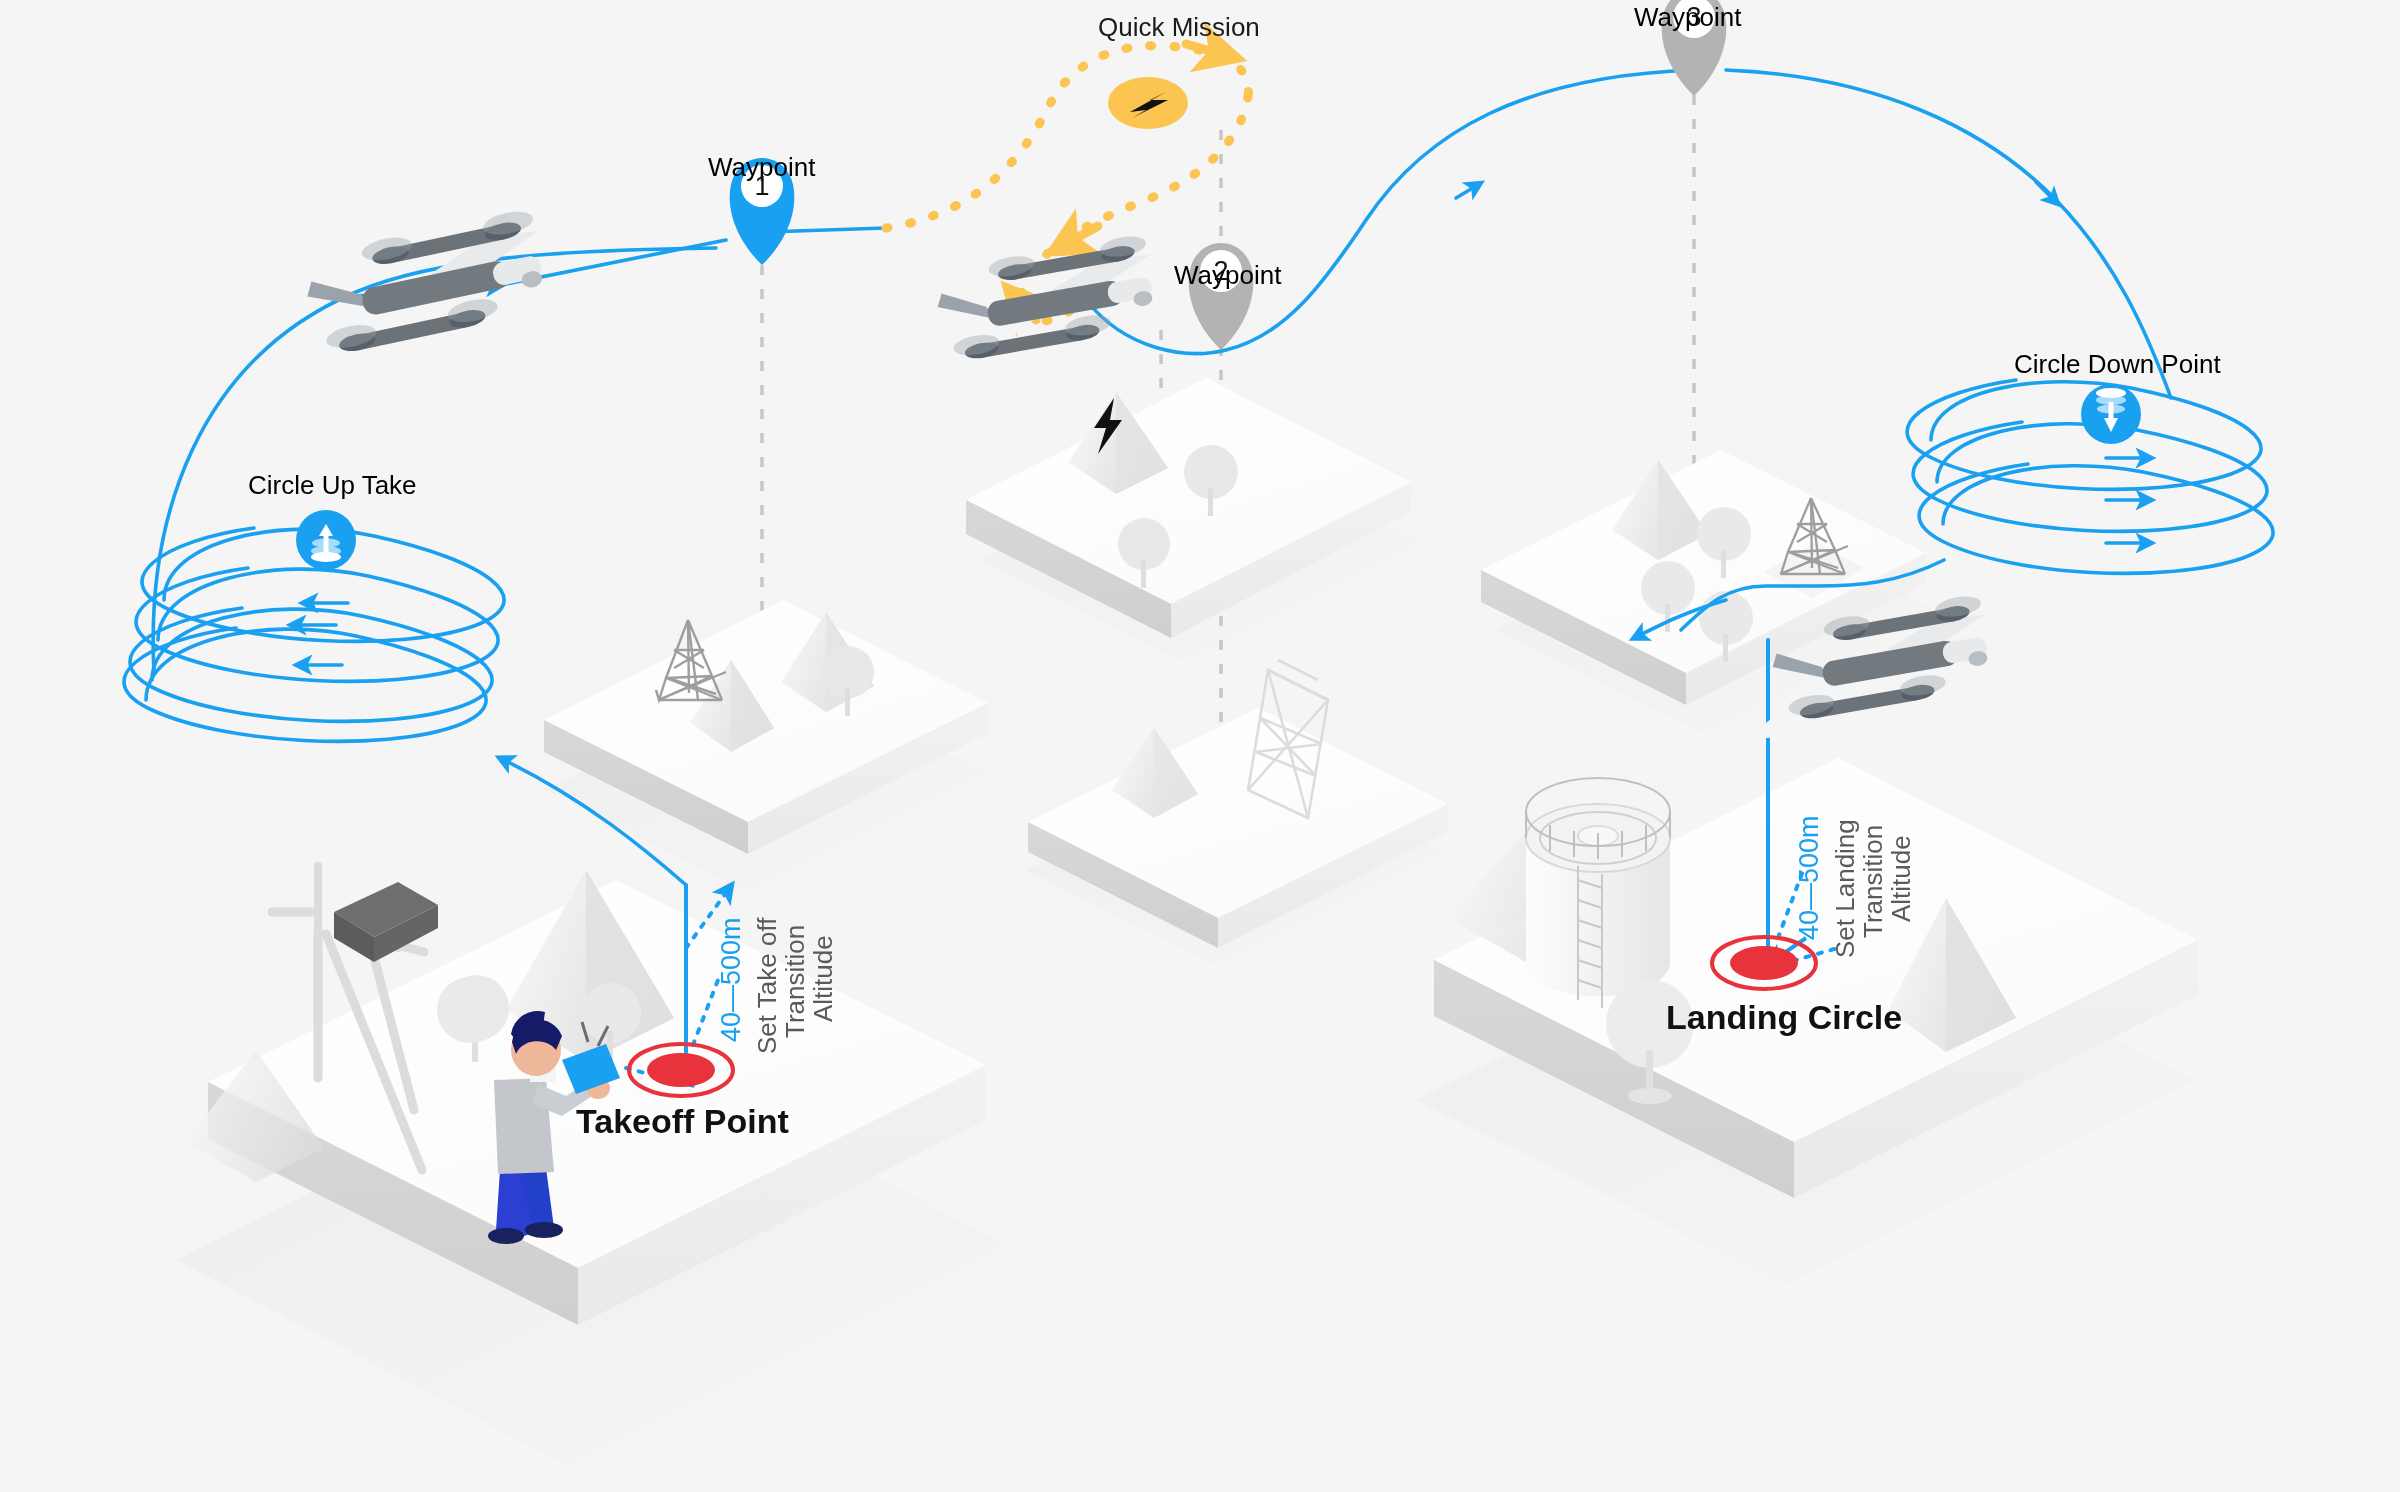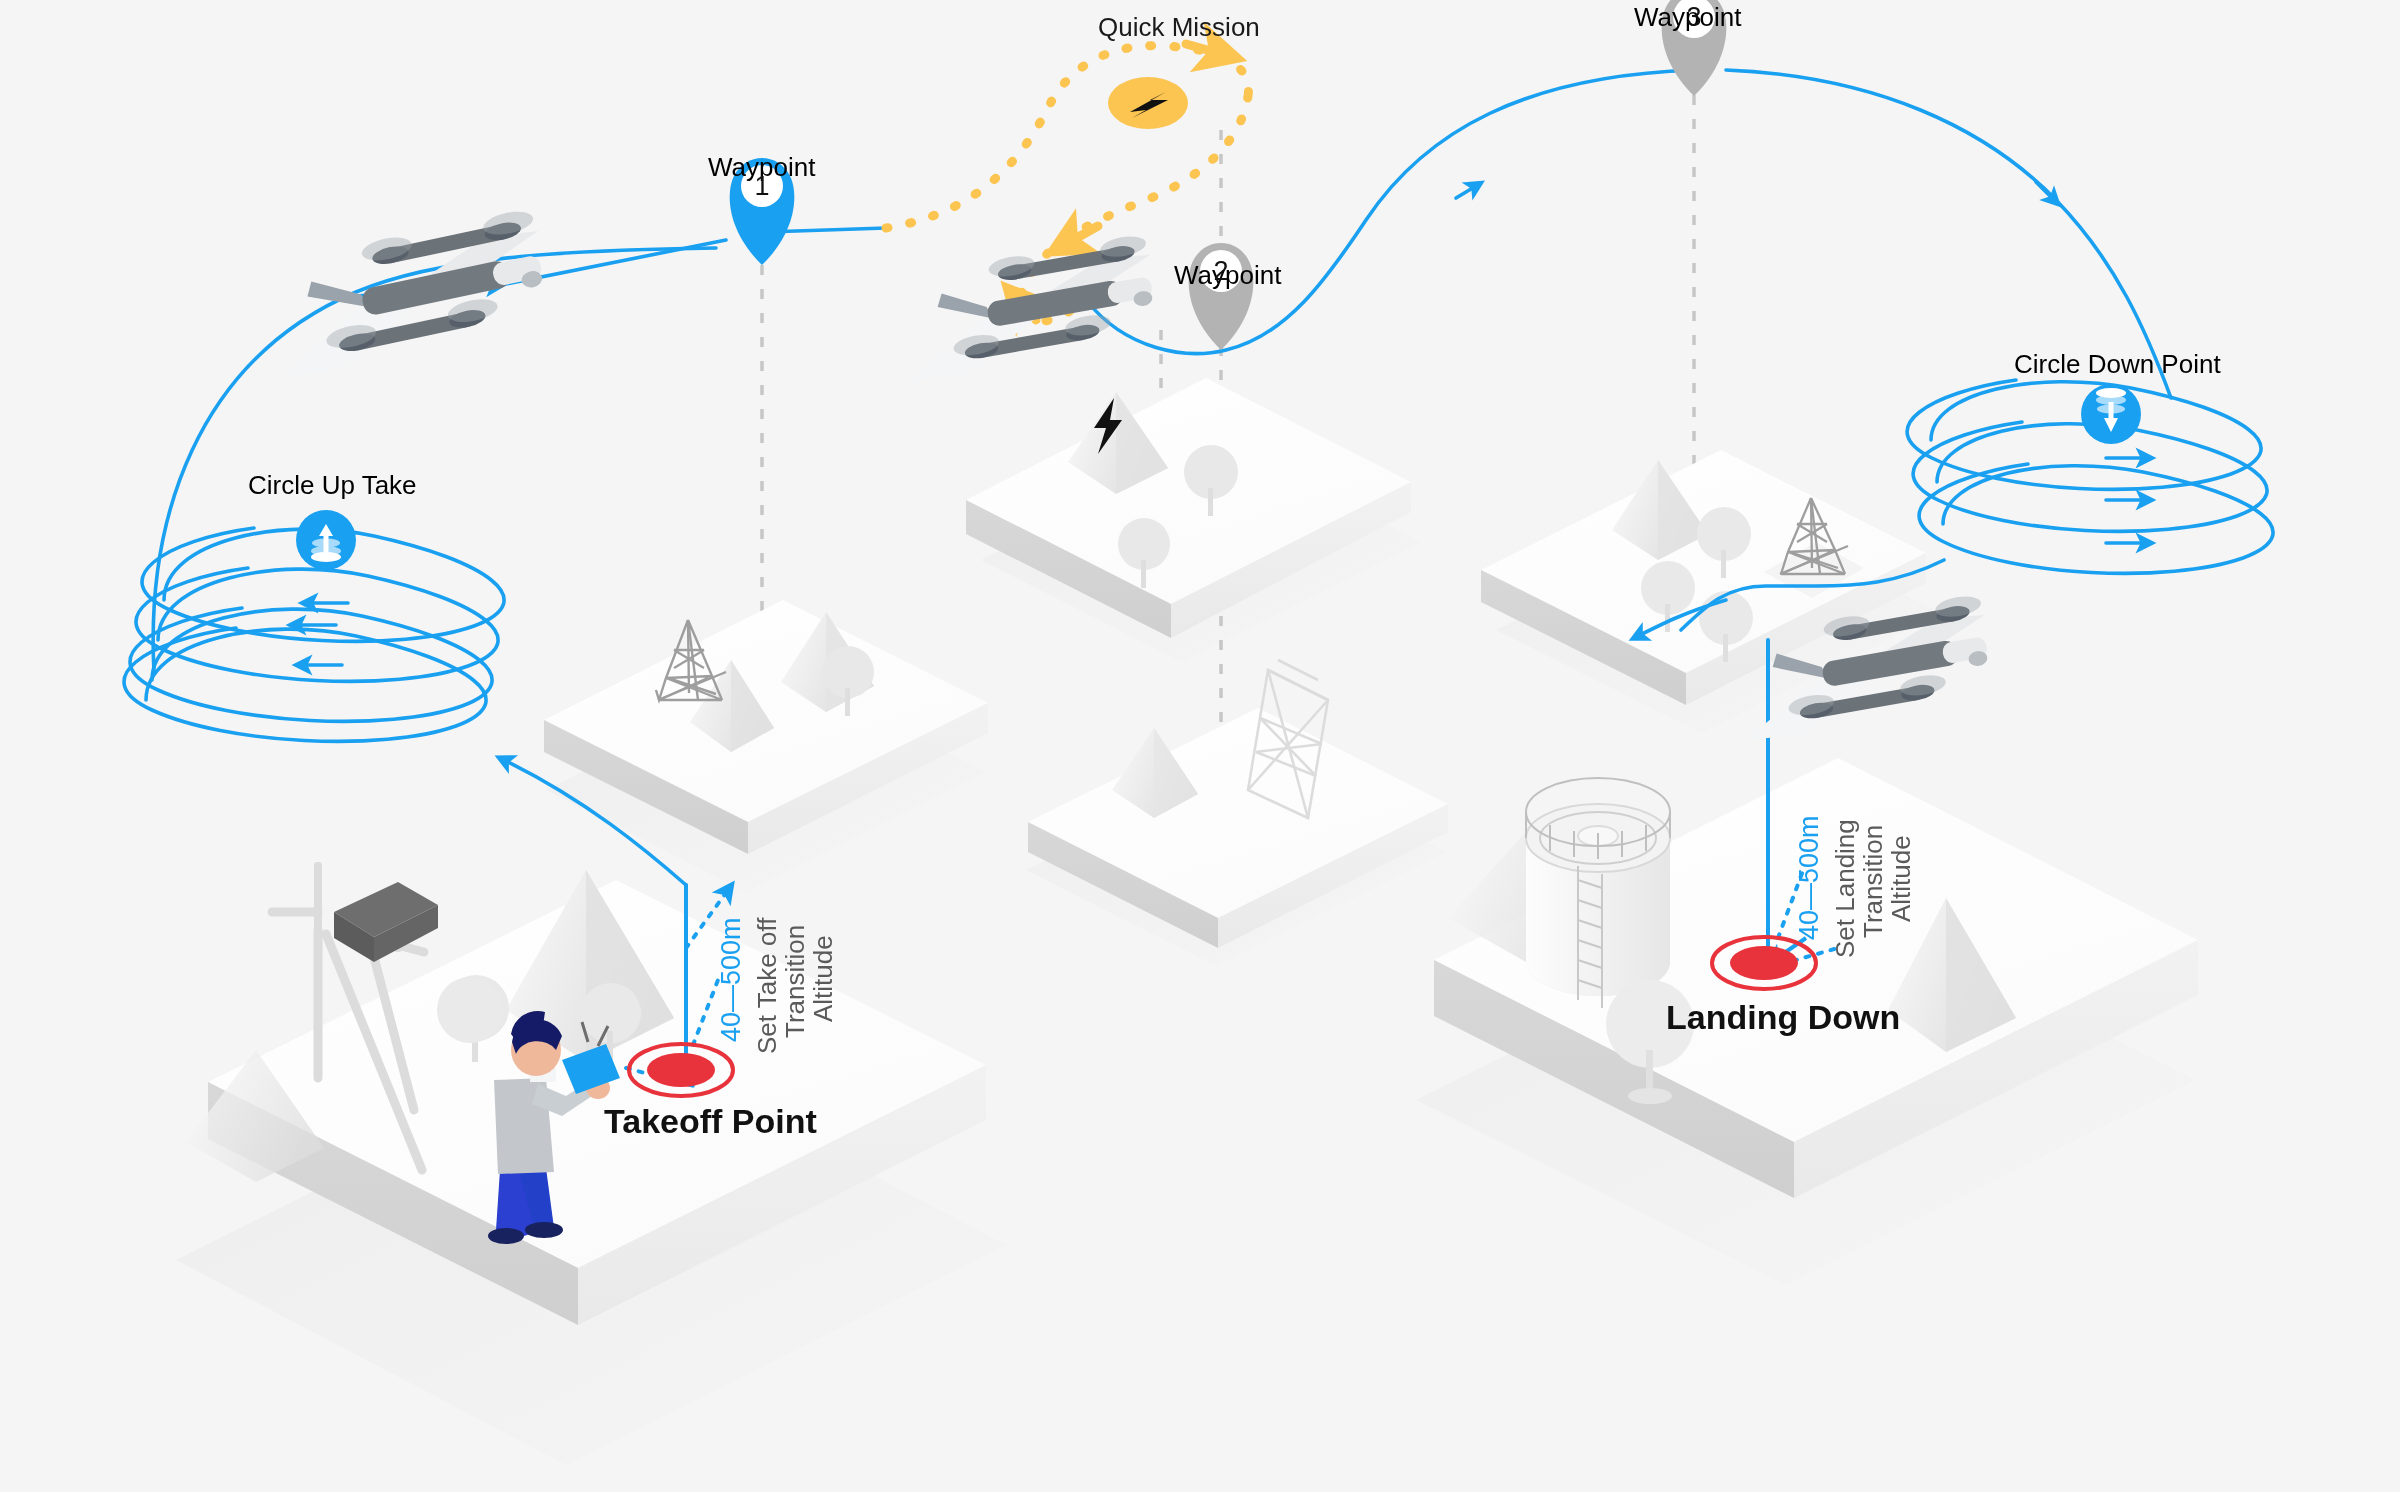"Landing Down" div.lbl-big { text: Down -> Circle }
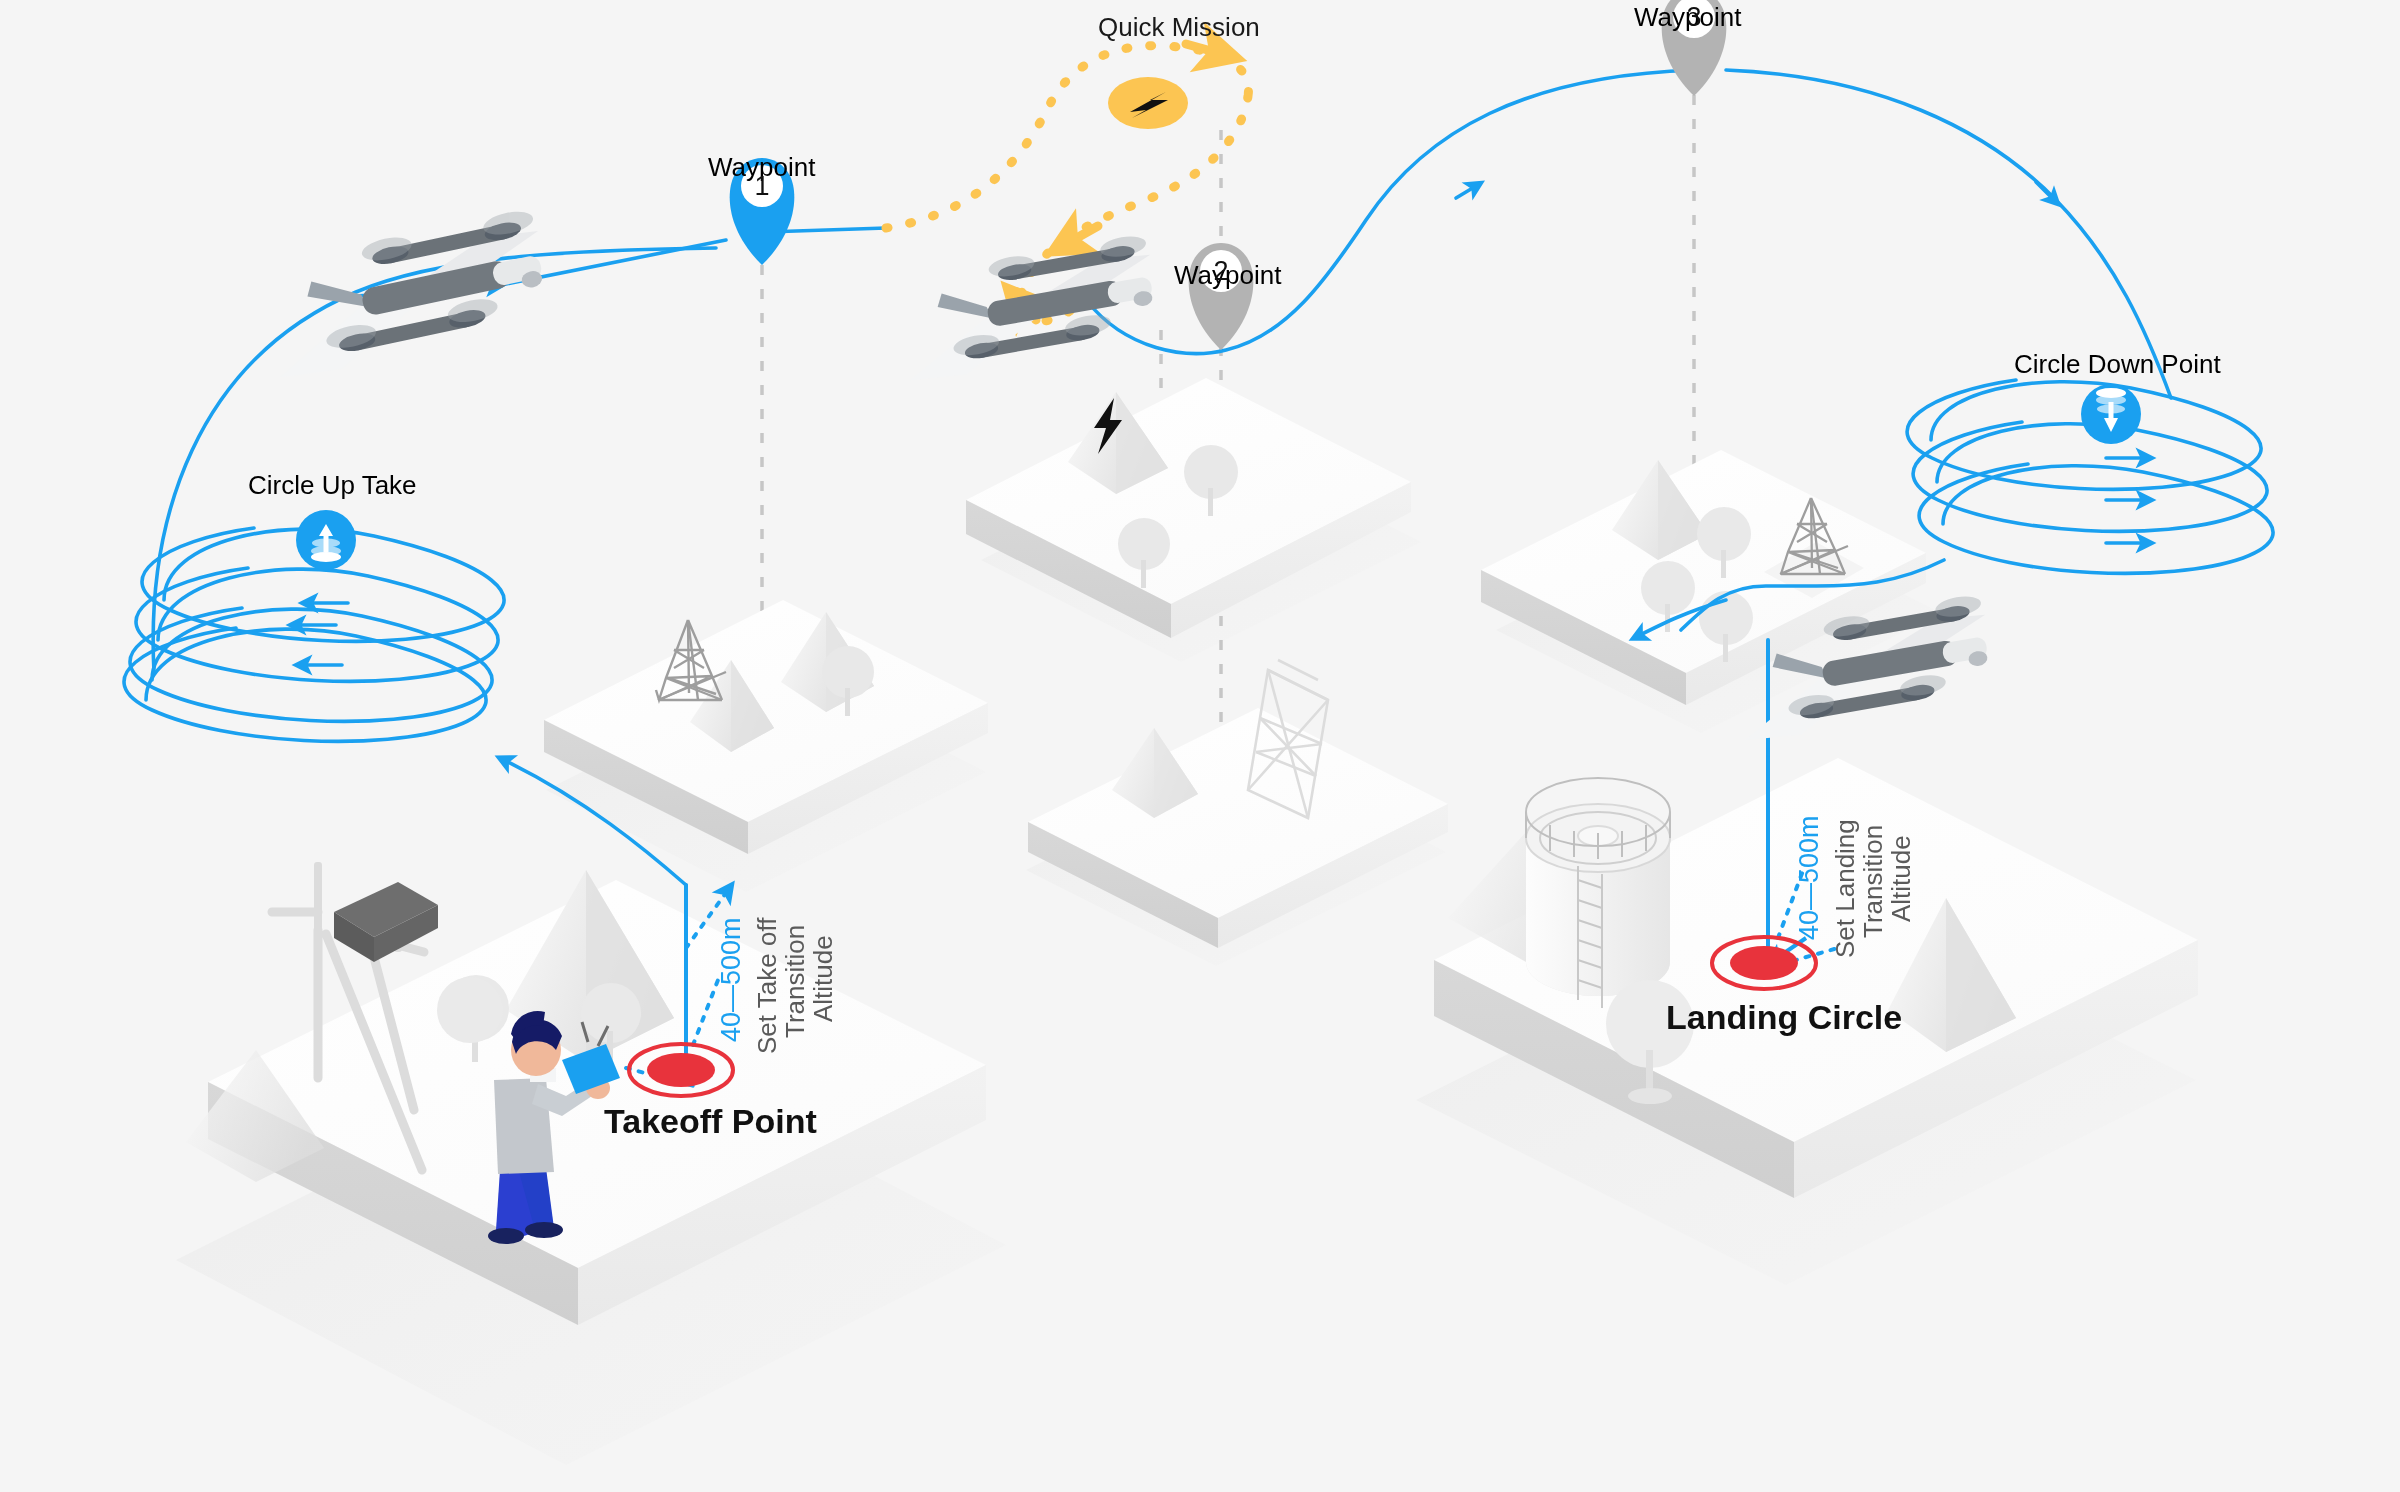"Takeoff Point" div.lbl-big { left: 578px -> 550px }
